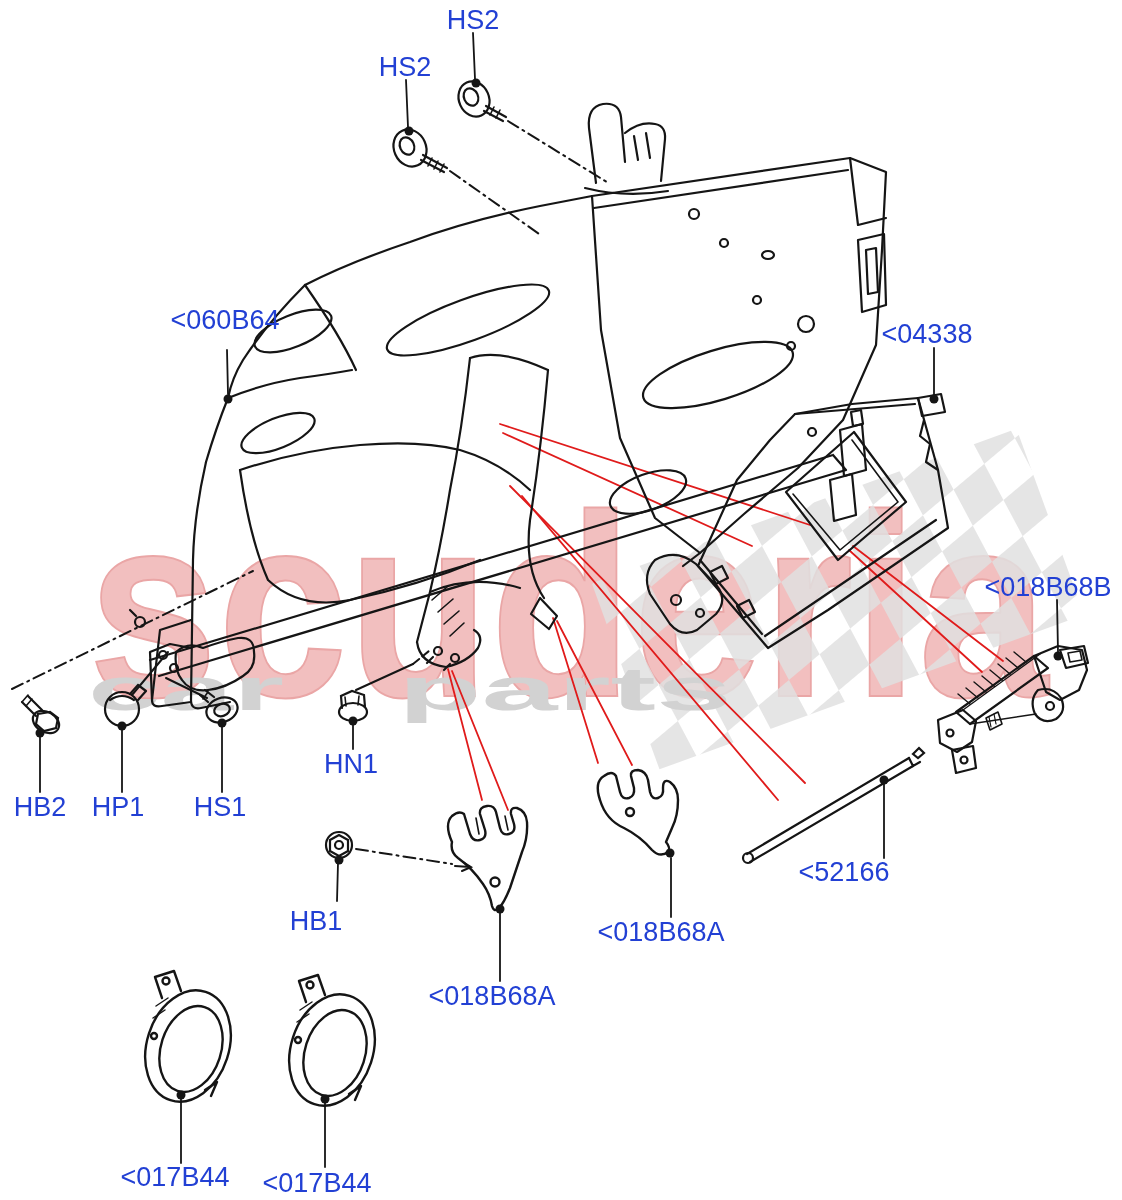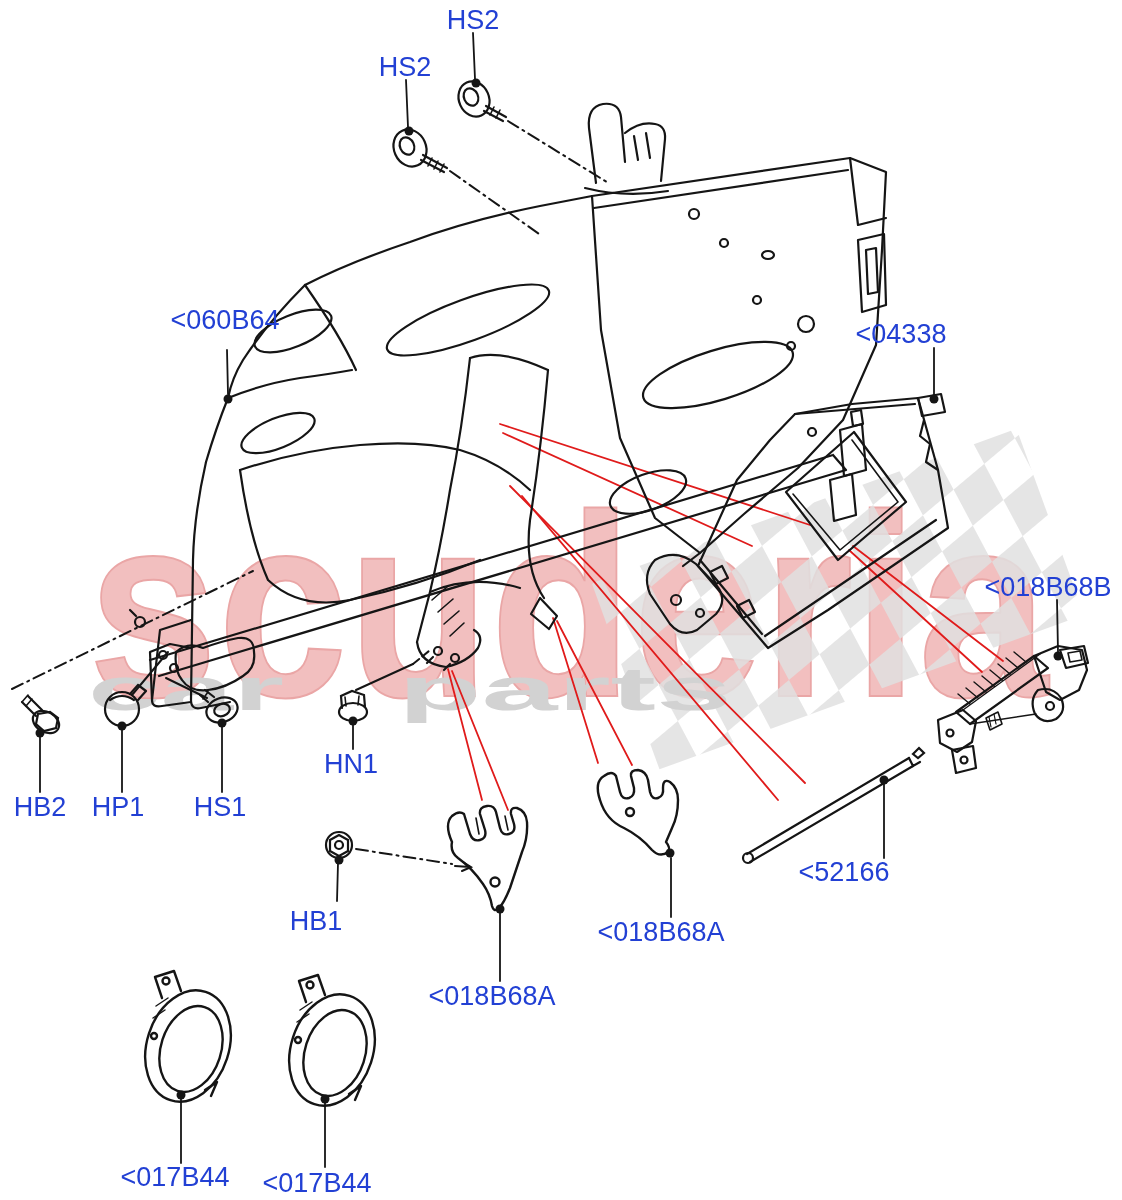"<04338" a.plabel { left: 901px -> 927px }
